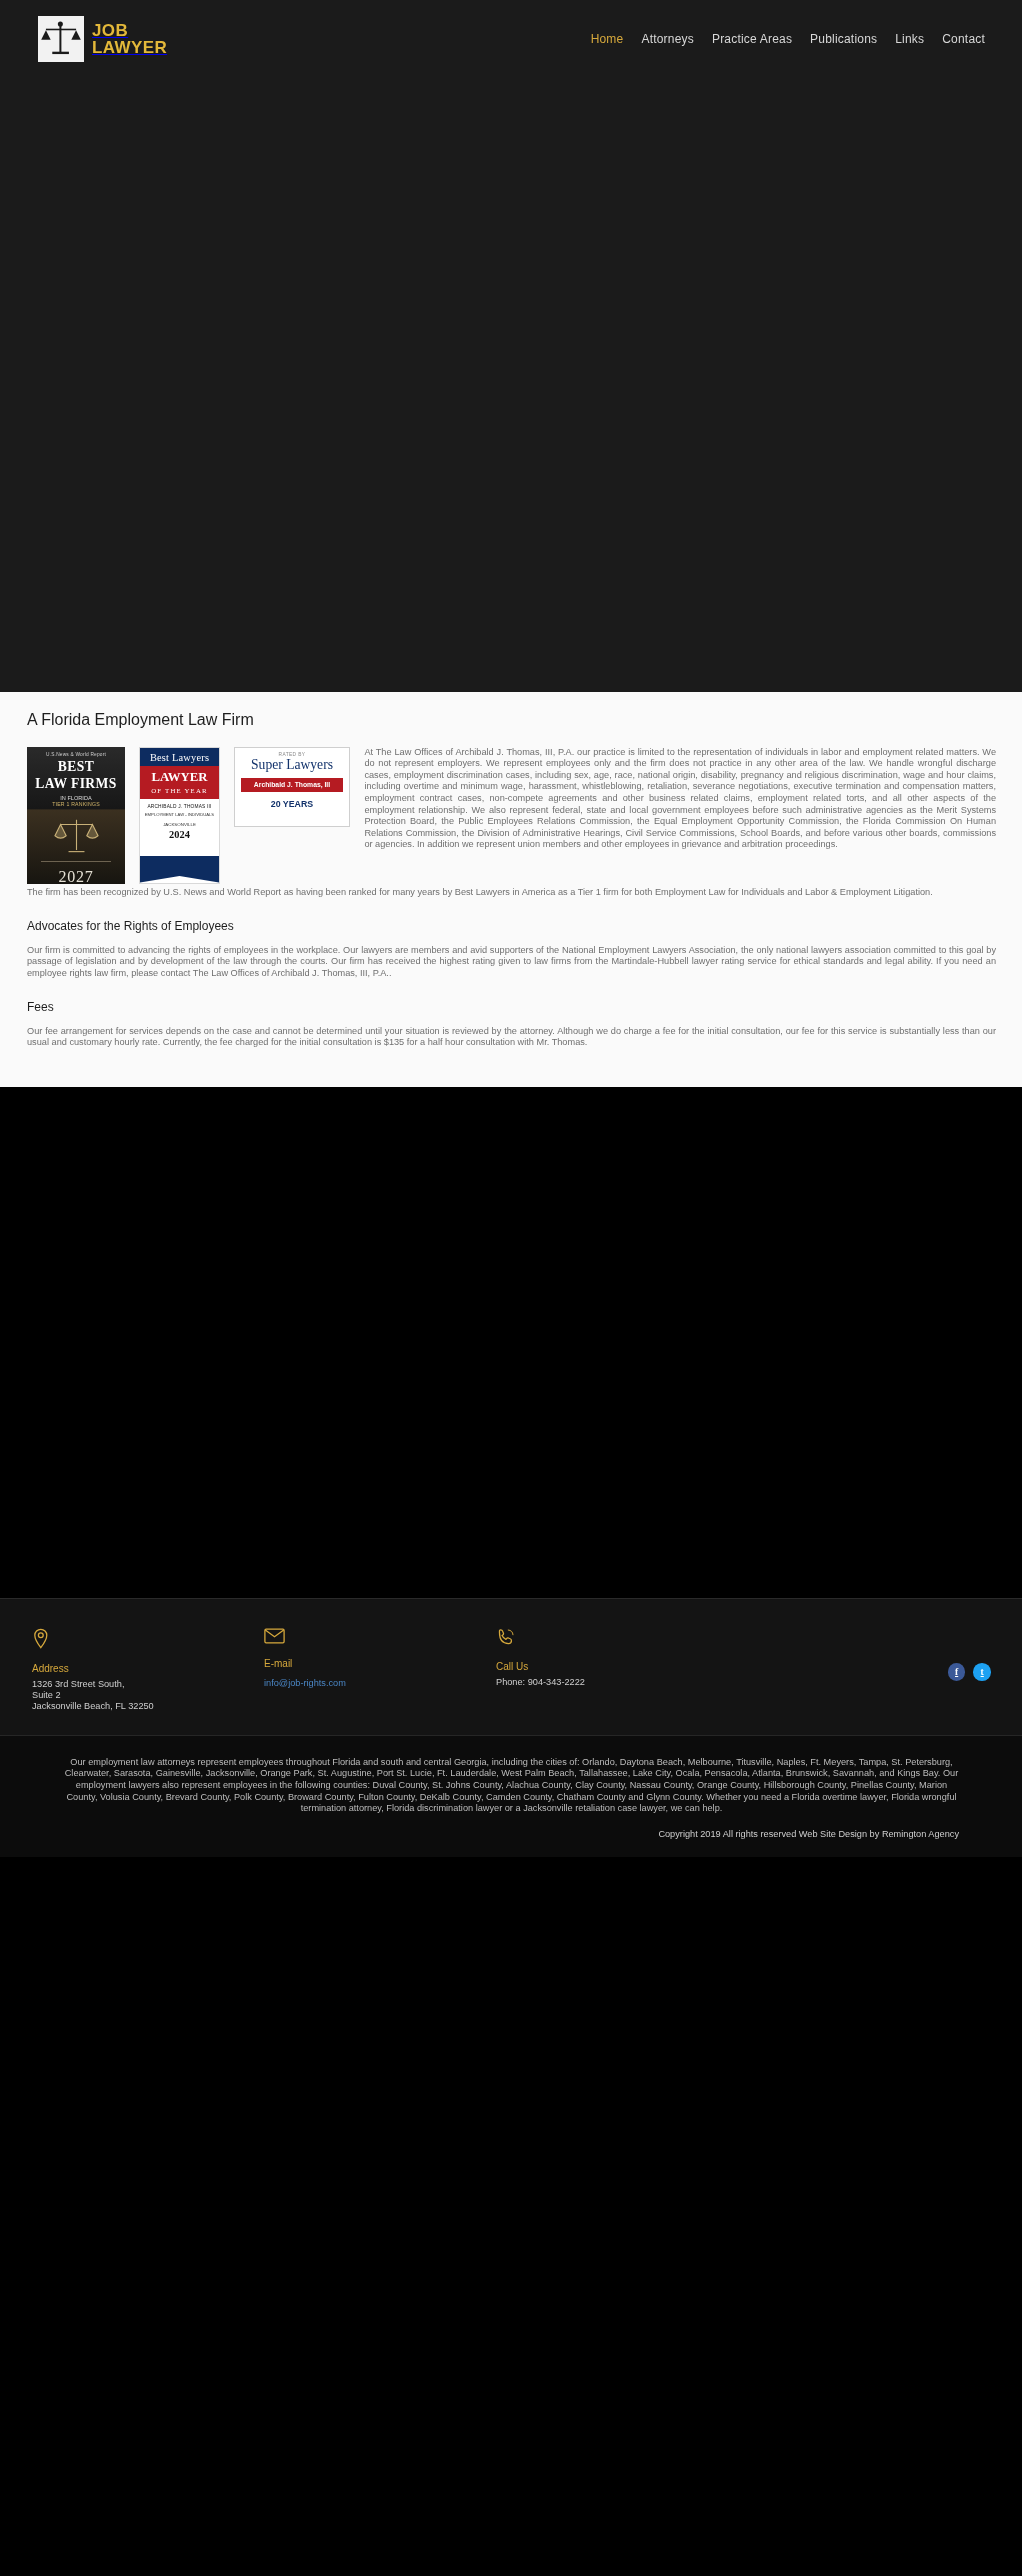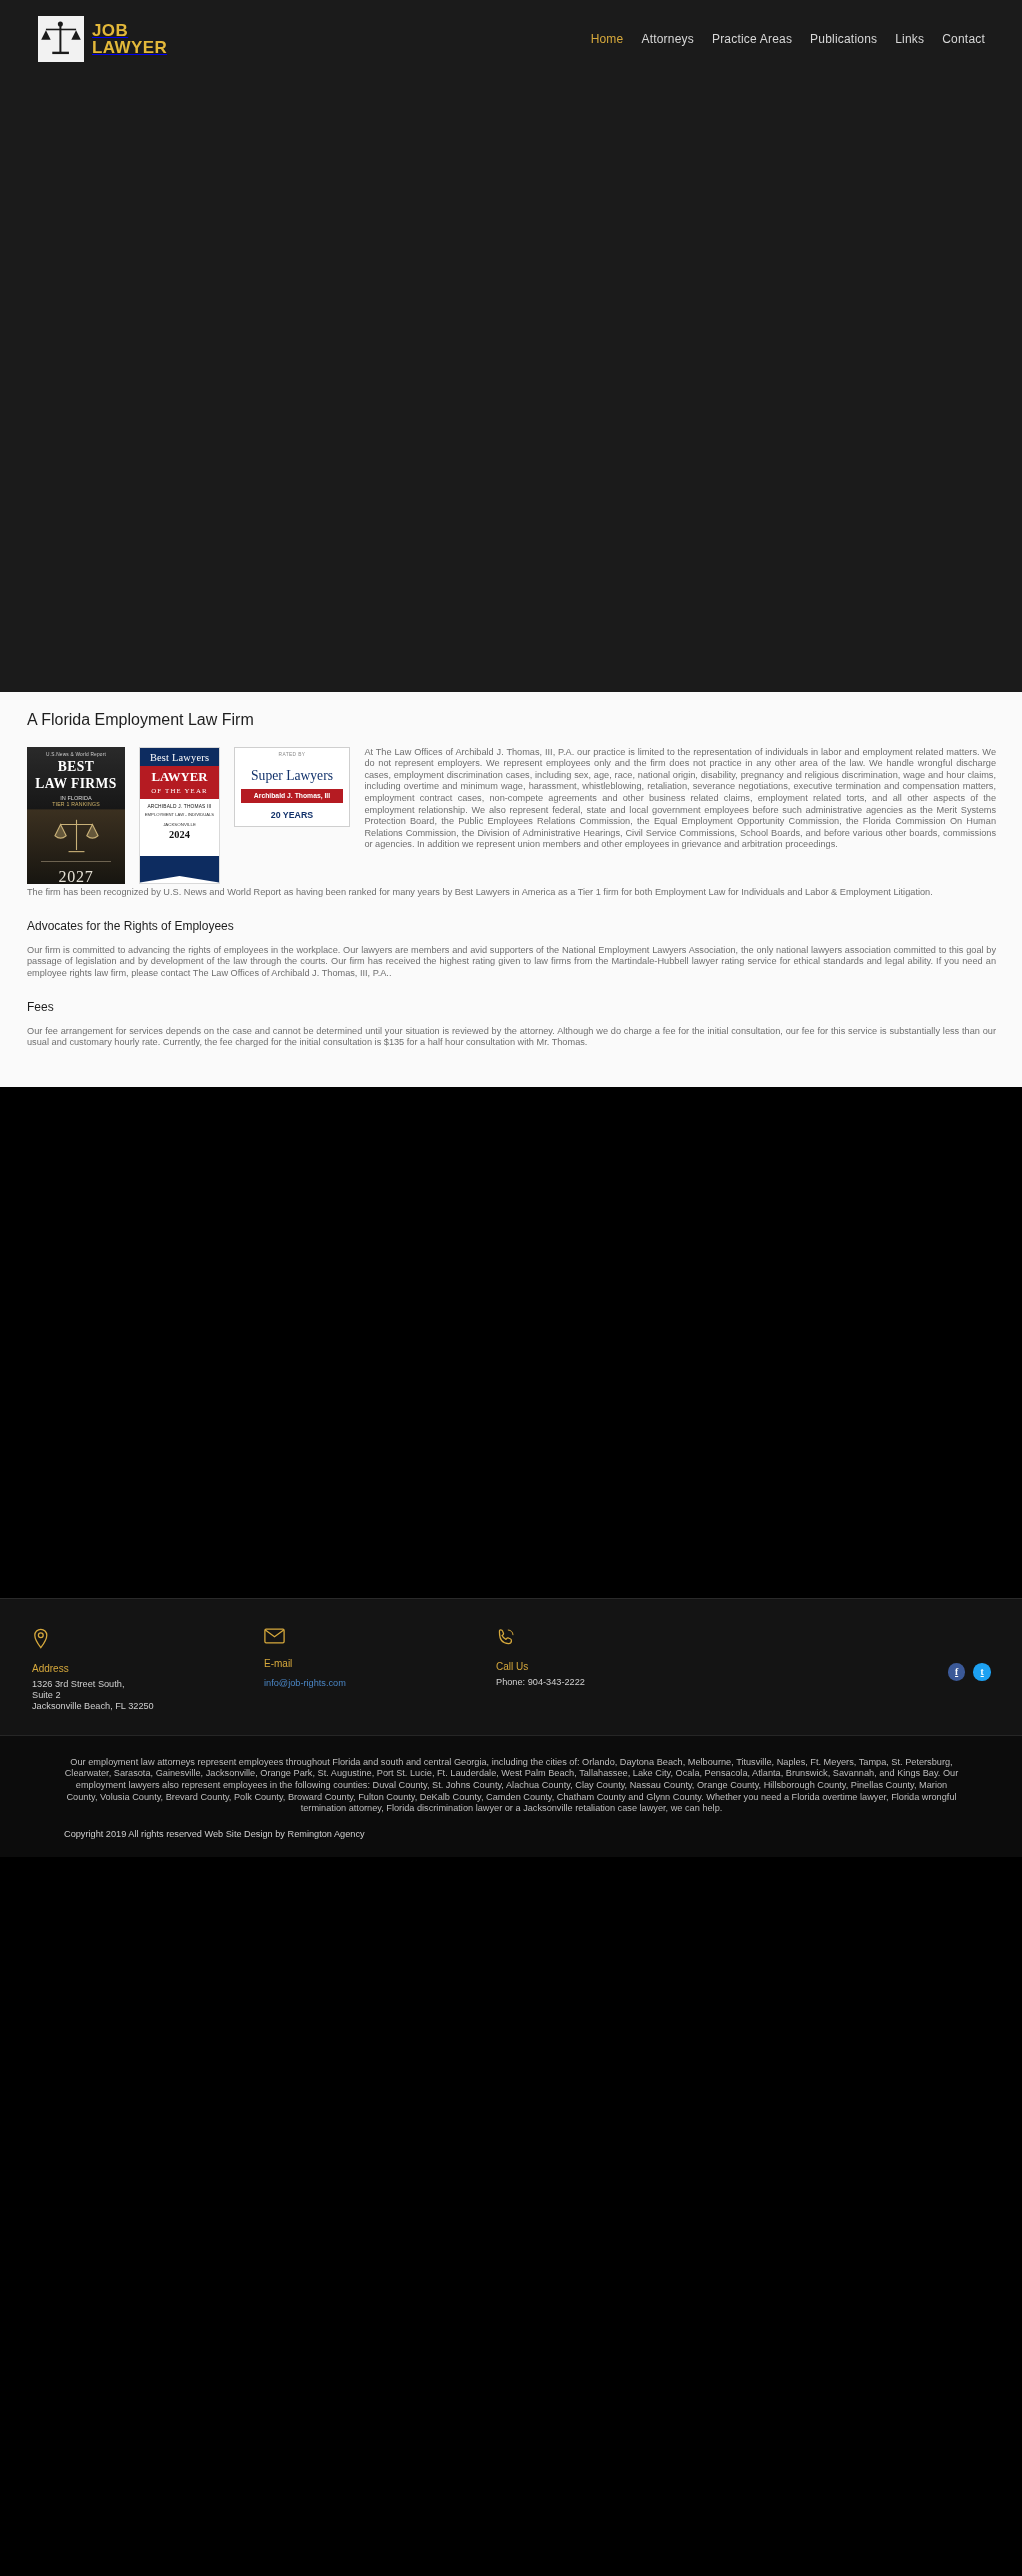"Super Lawyers" .badge-super .sl { margin-top: 11px -> 0 }
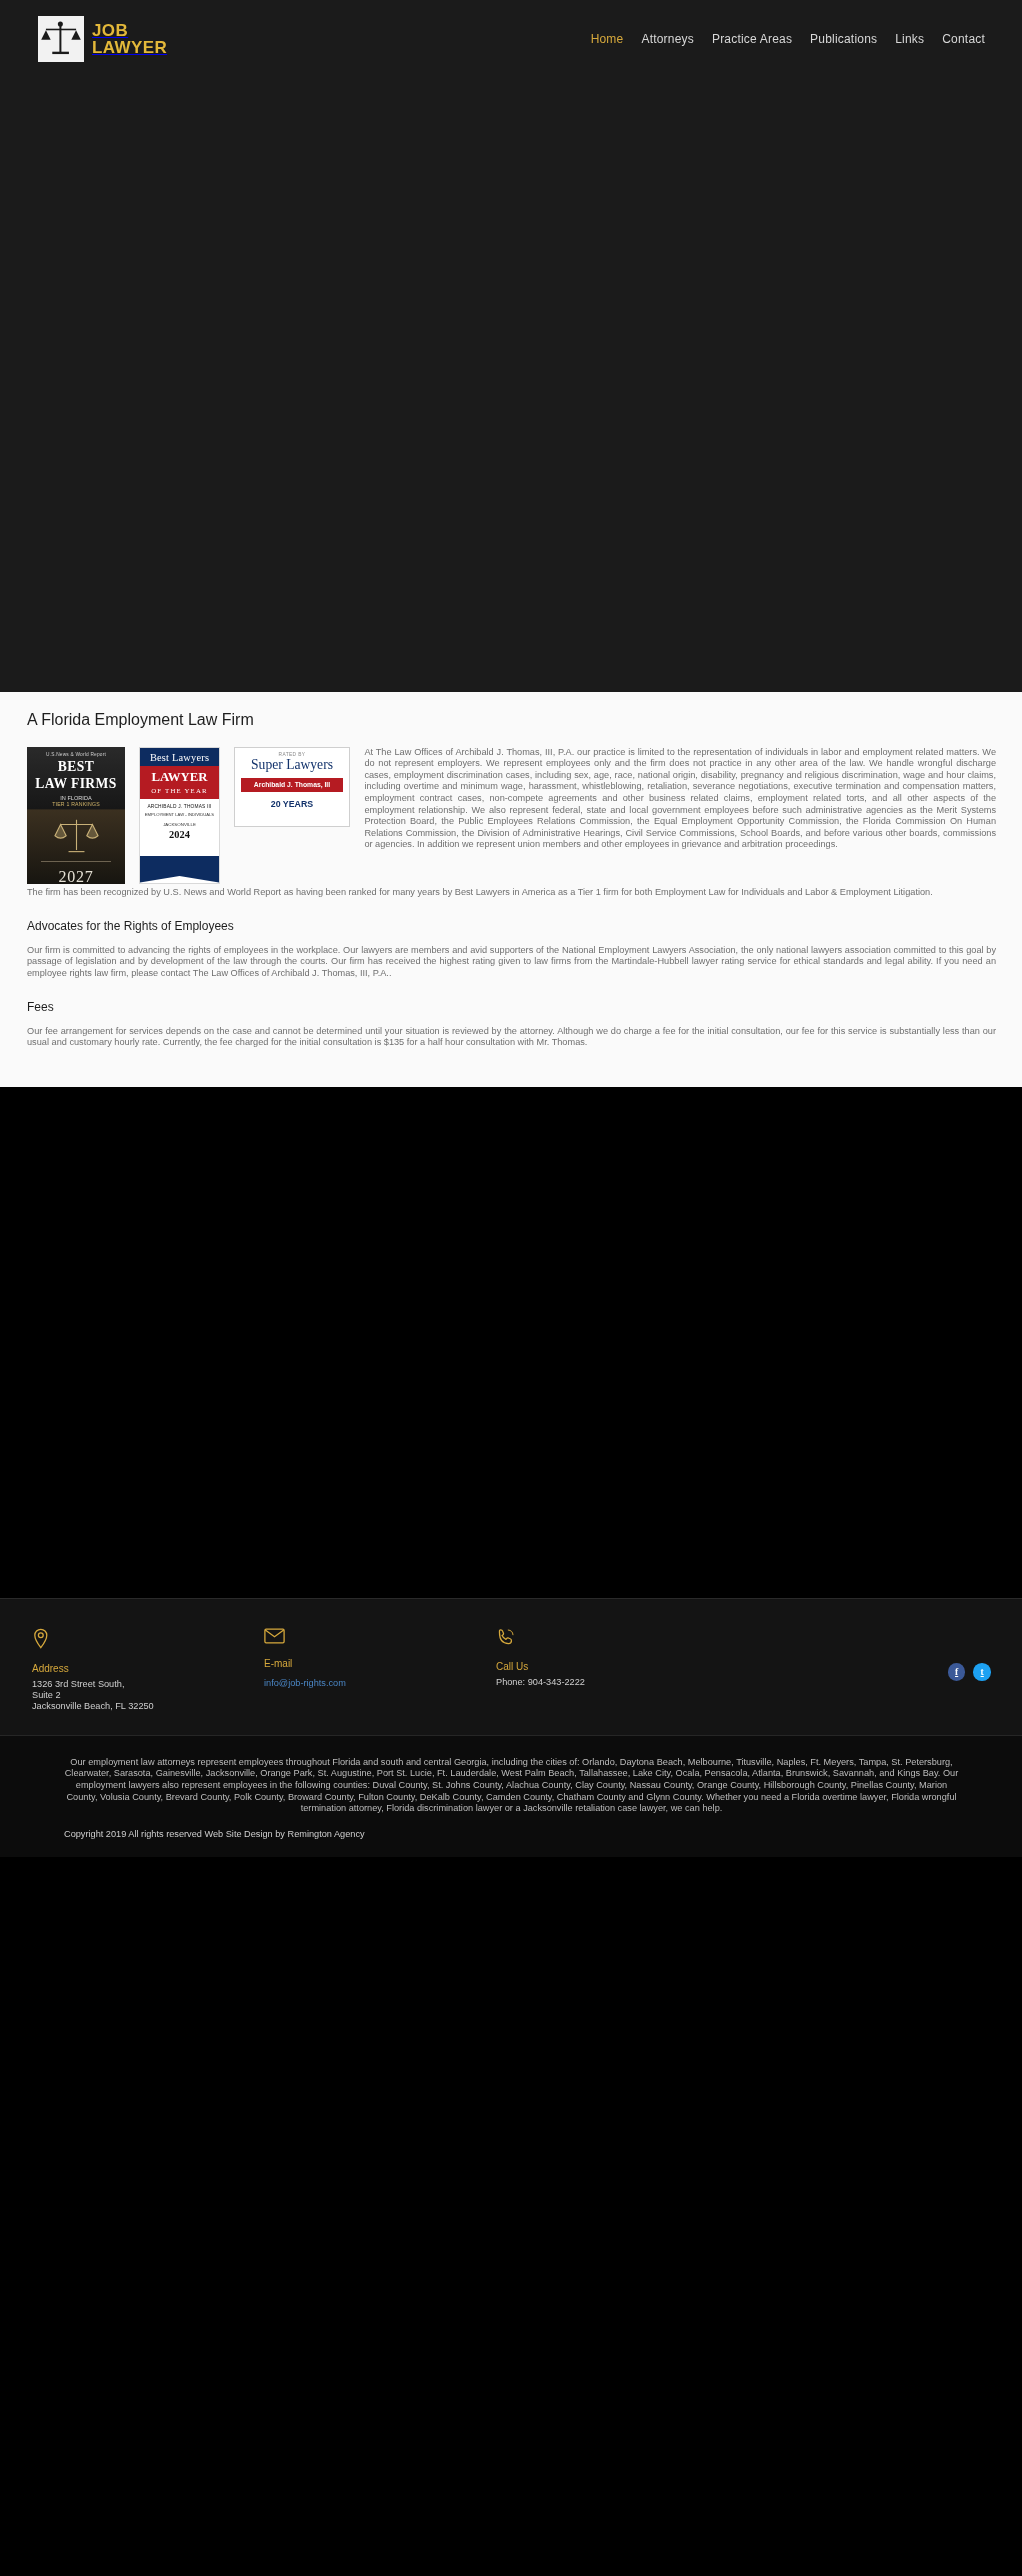"Copyright 2019 All rights reserved" .copyright { text-align: left -> right }
